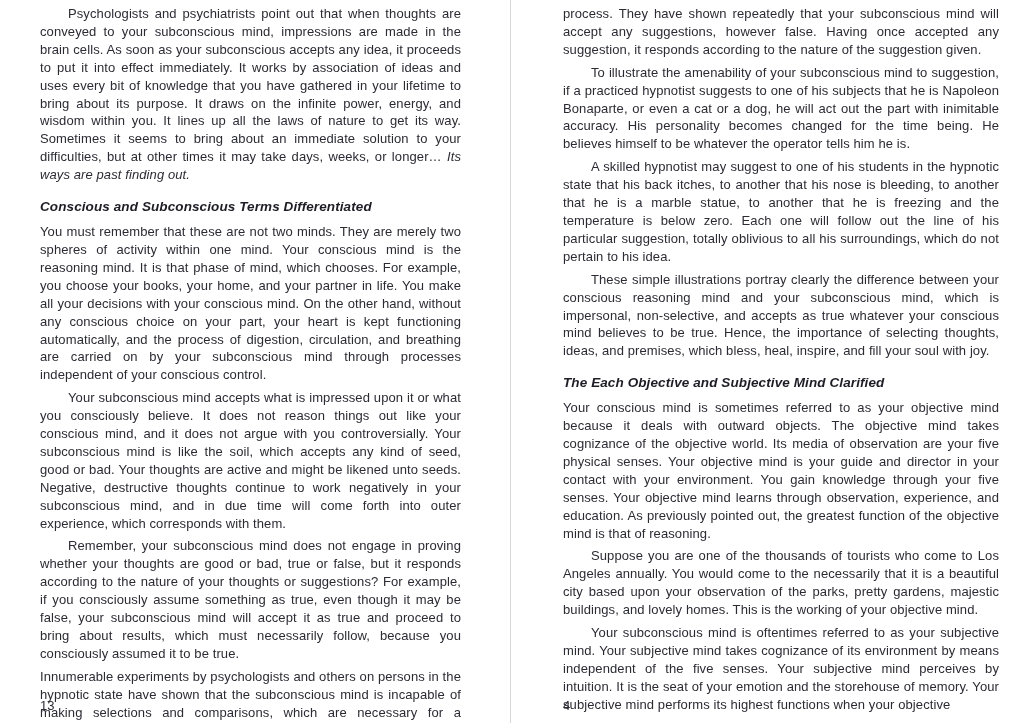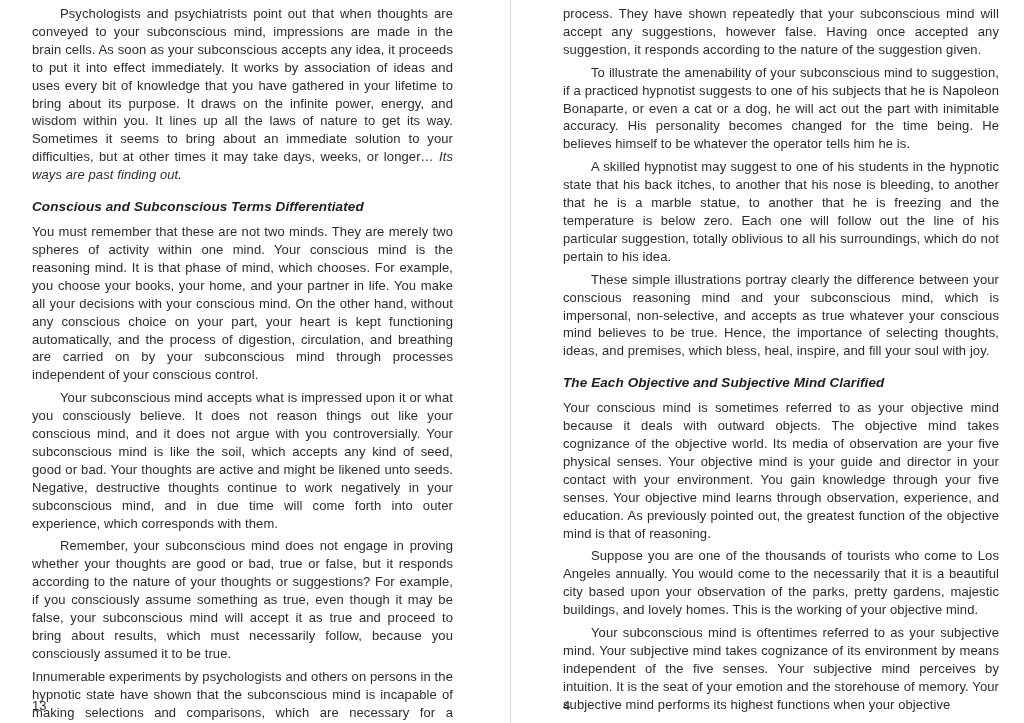"Psychologists and psychiatrists point" .page-left { left: 32px -> 40px }
